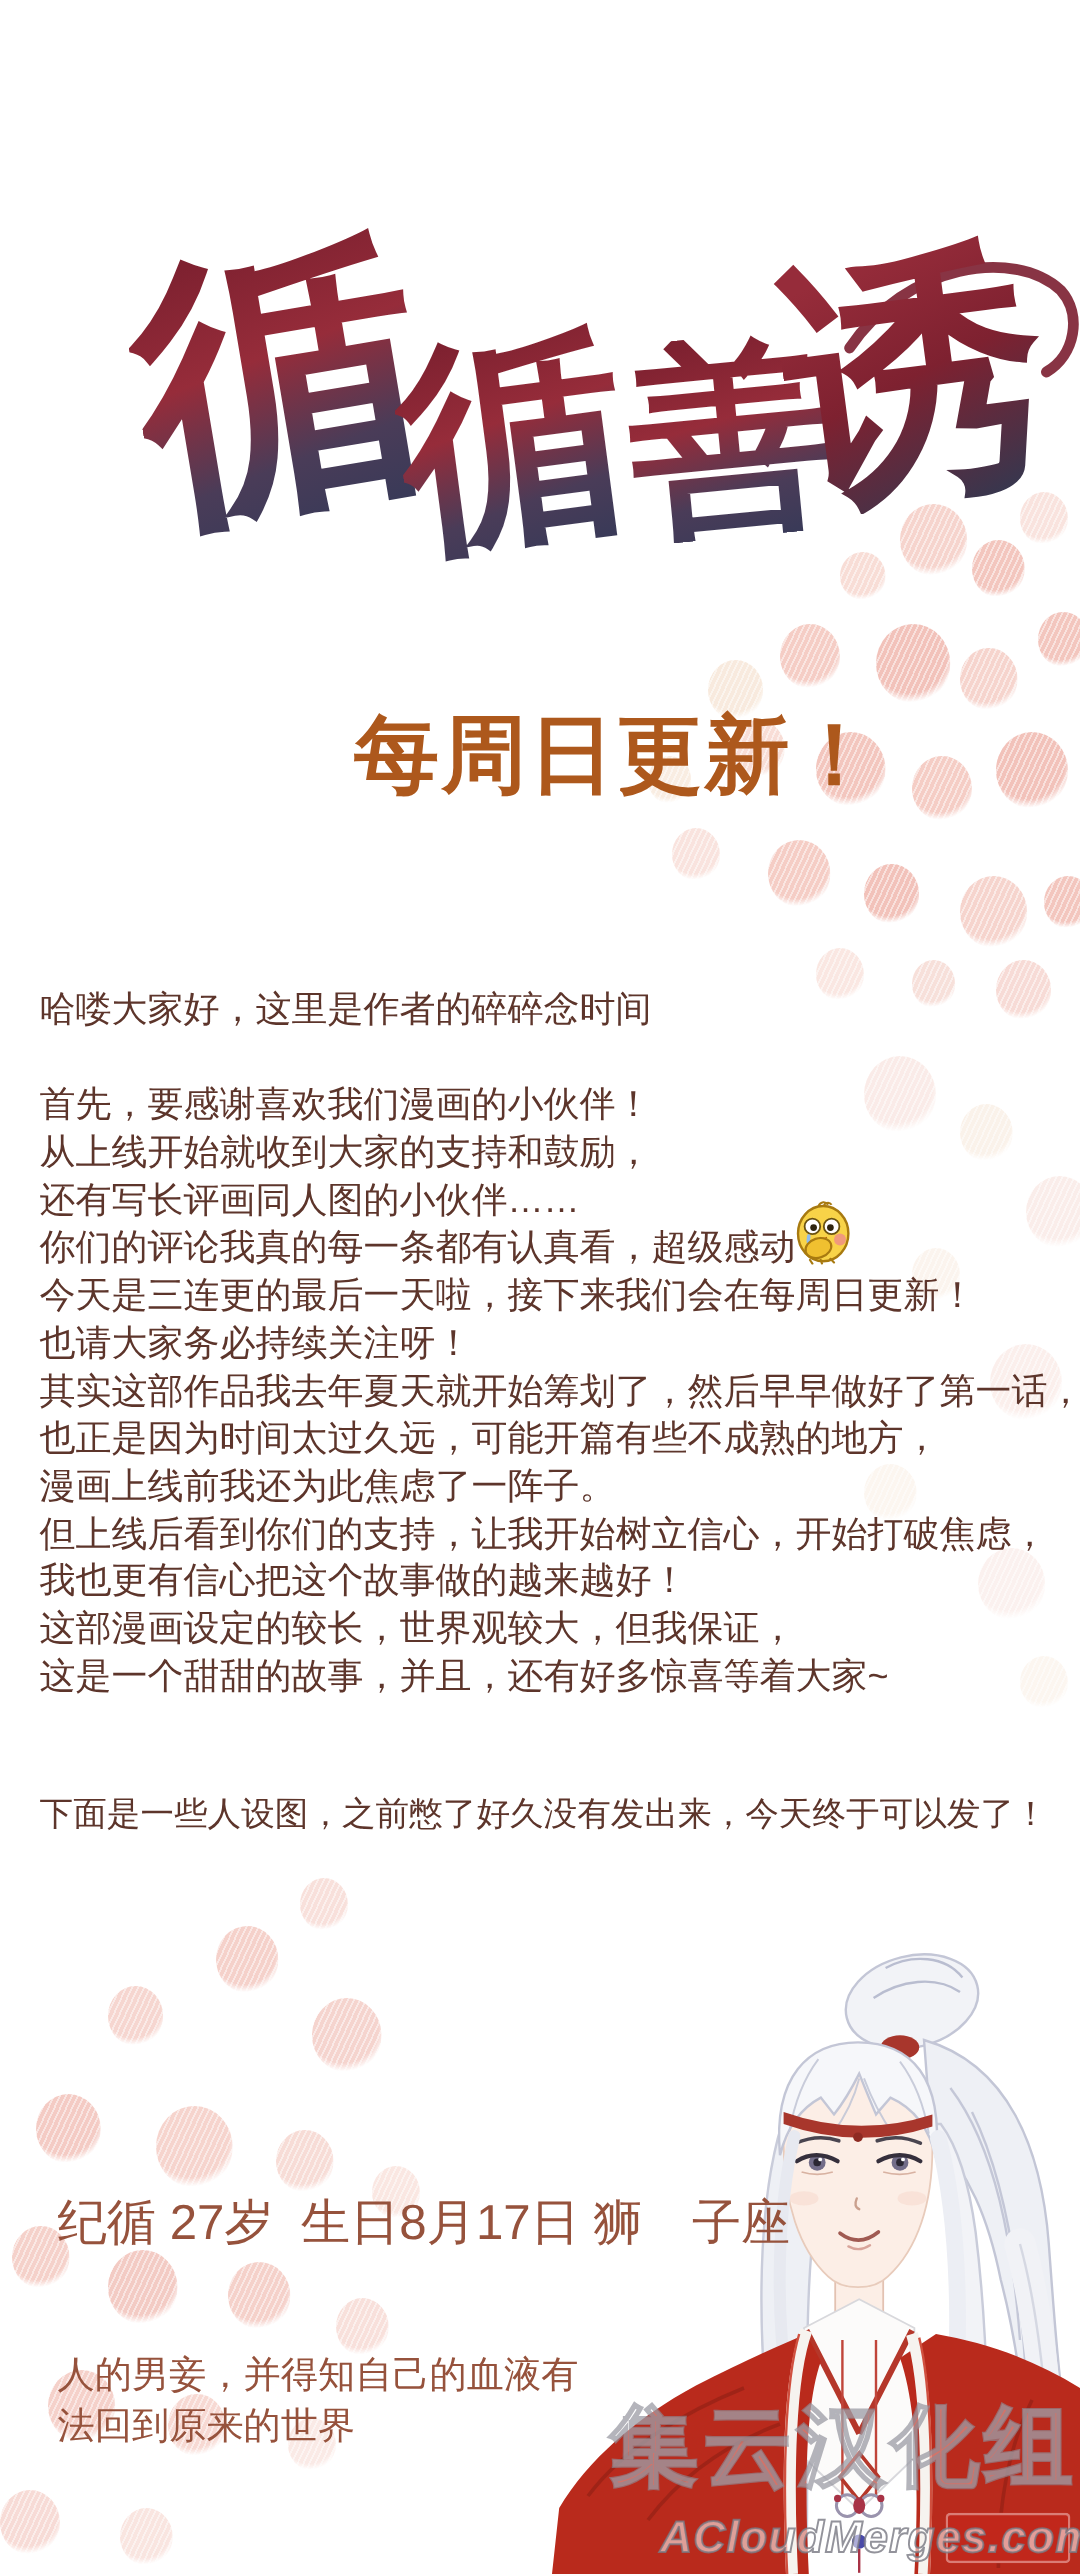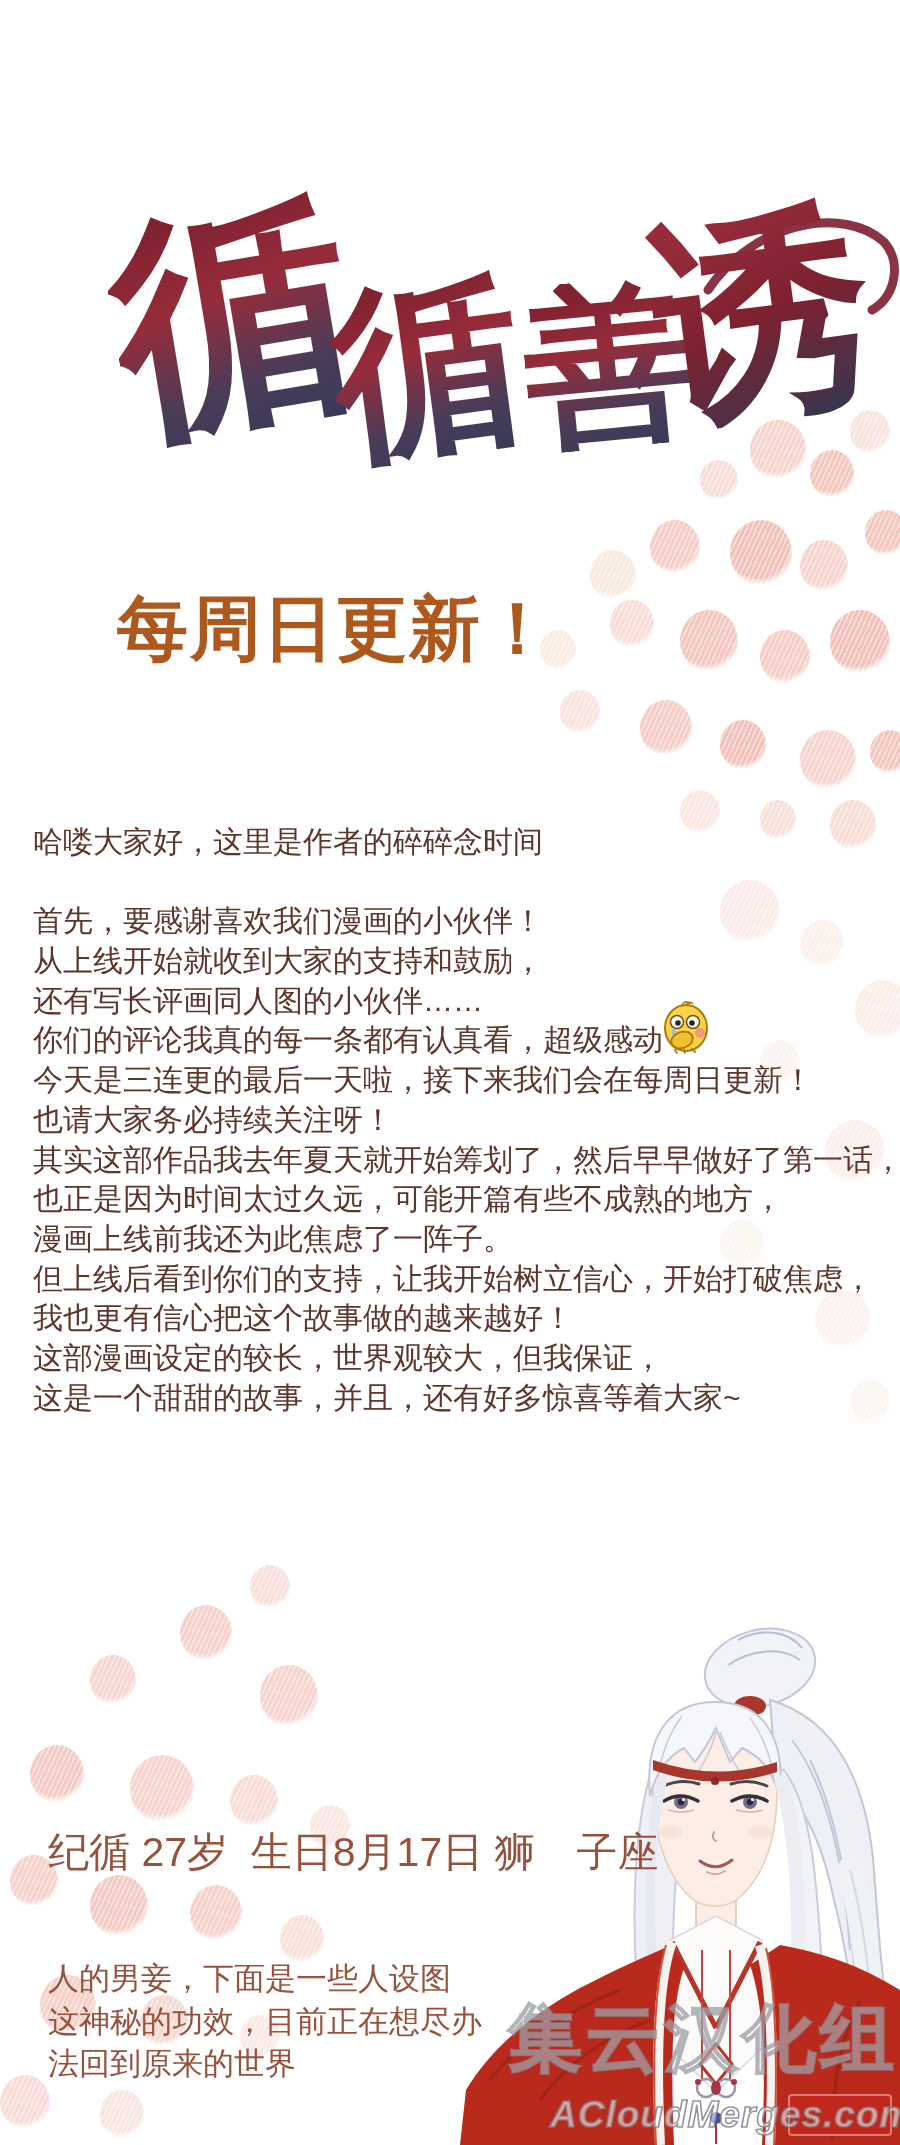"每周日更新！" .banner { left: 117px -> 143px; text-align: left -> right }
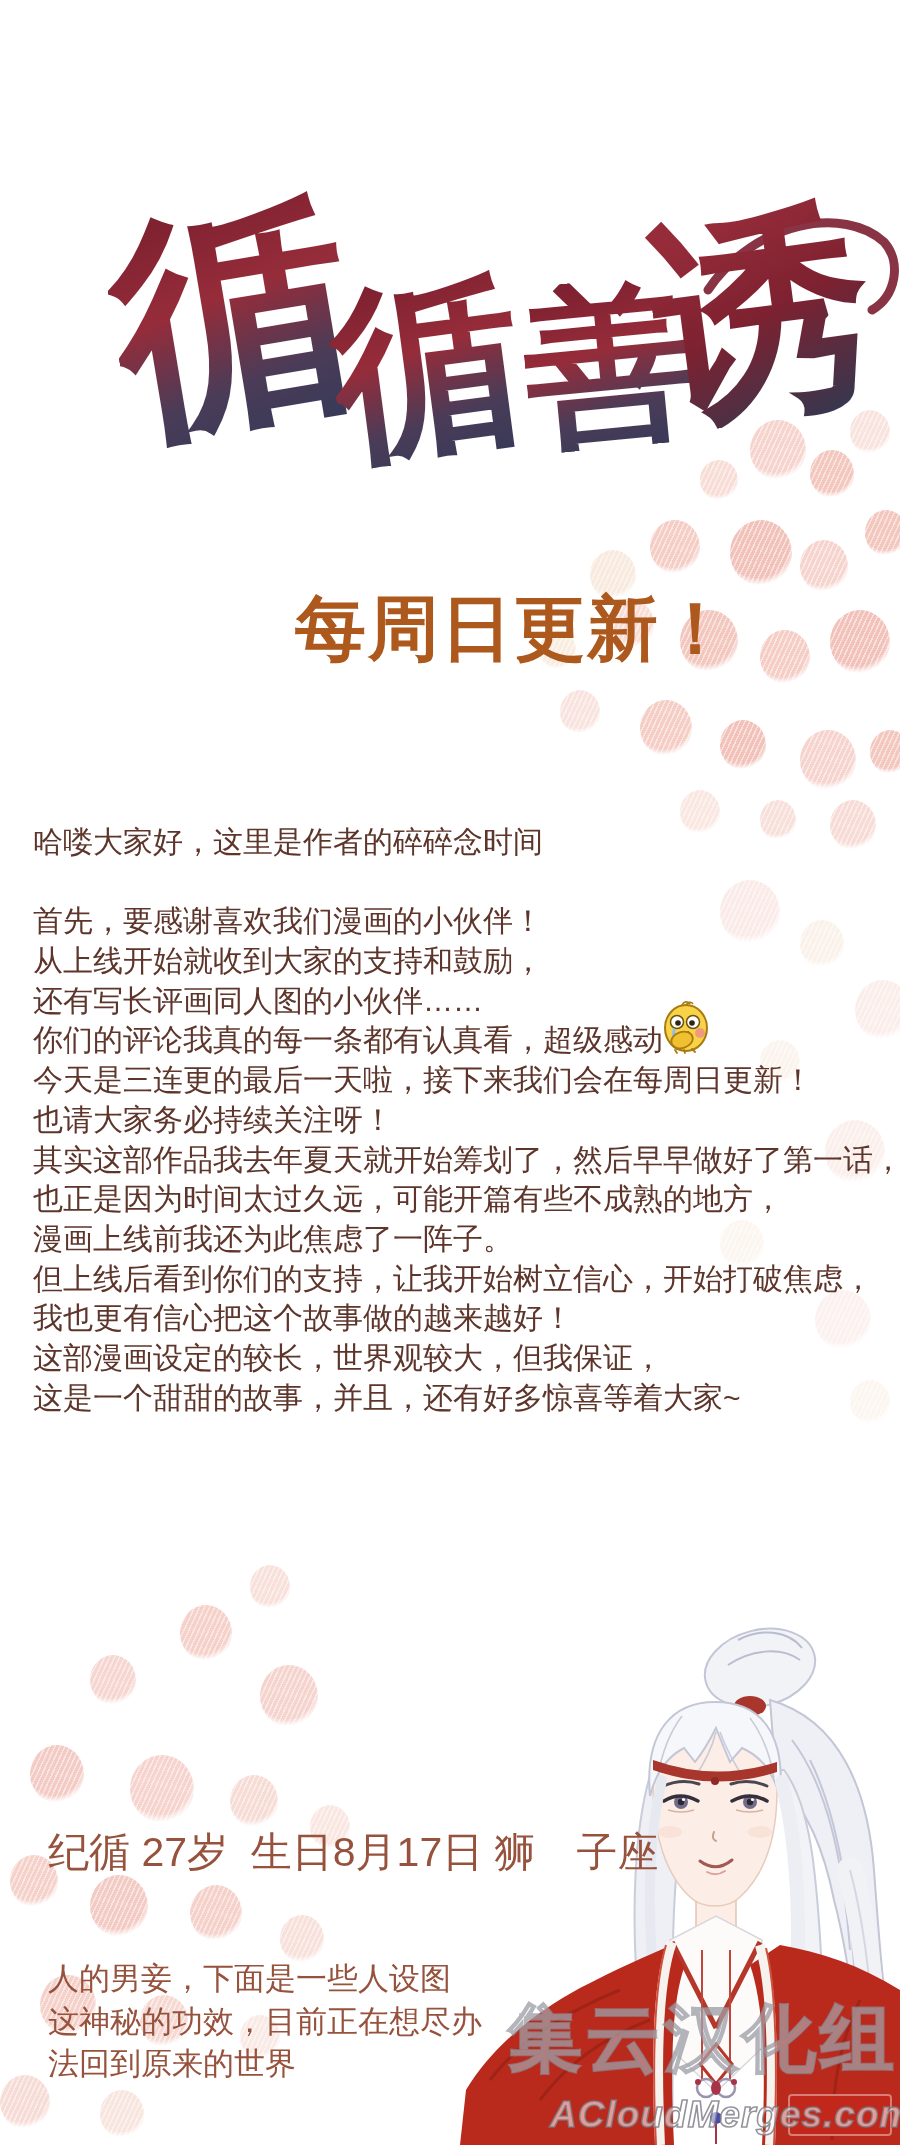"下面是一些人设图，之前憋了好久没有发出来，今天终于可以发了！" div.followup { html: none -> <div>下面是一些人设图，之前憋了好久没有发出来，今天终于可以发了！</div> }
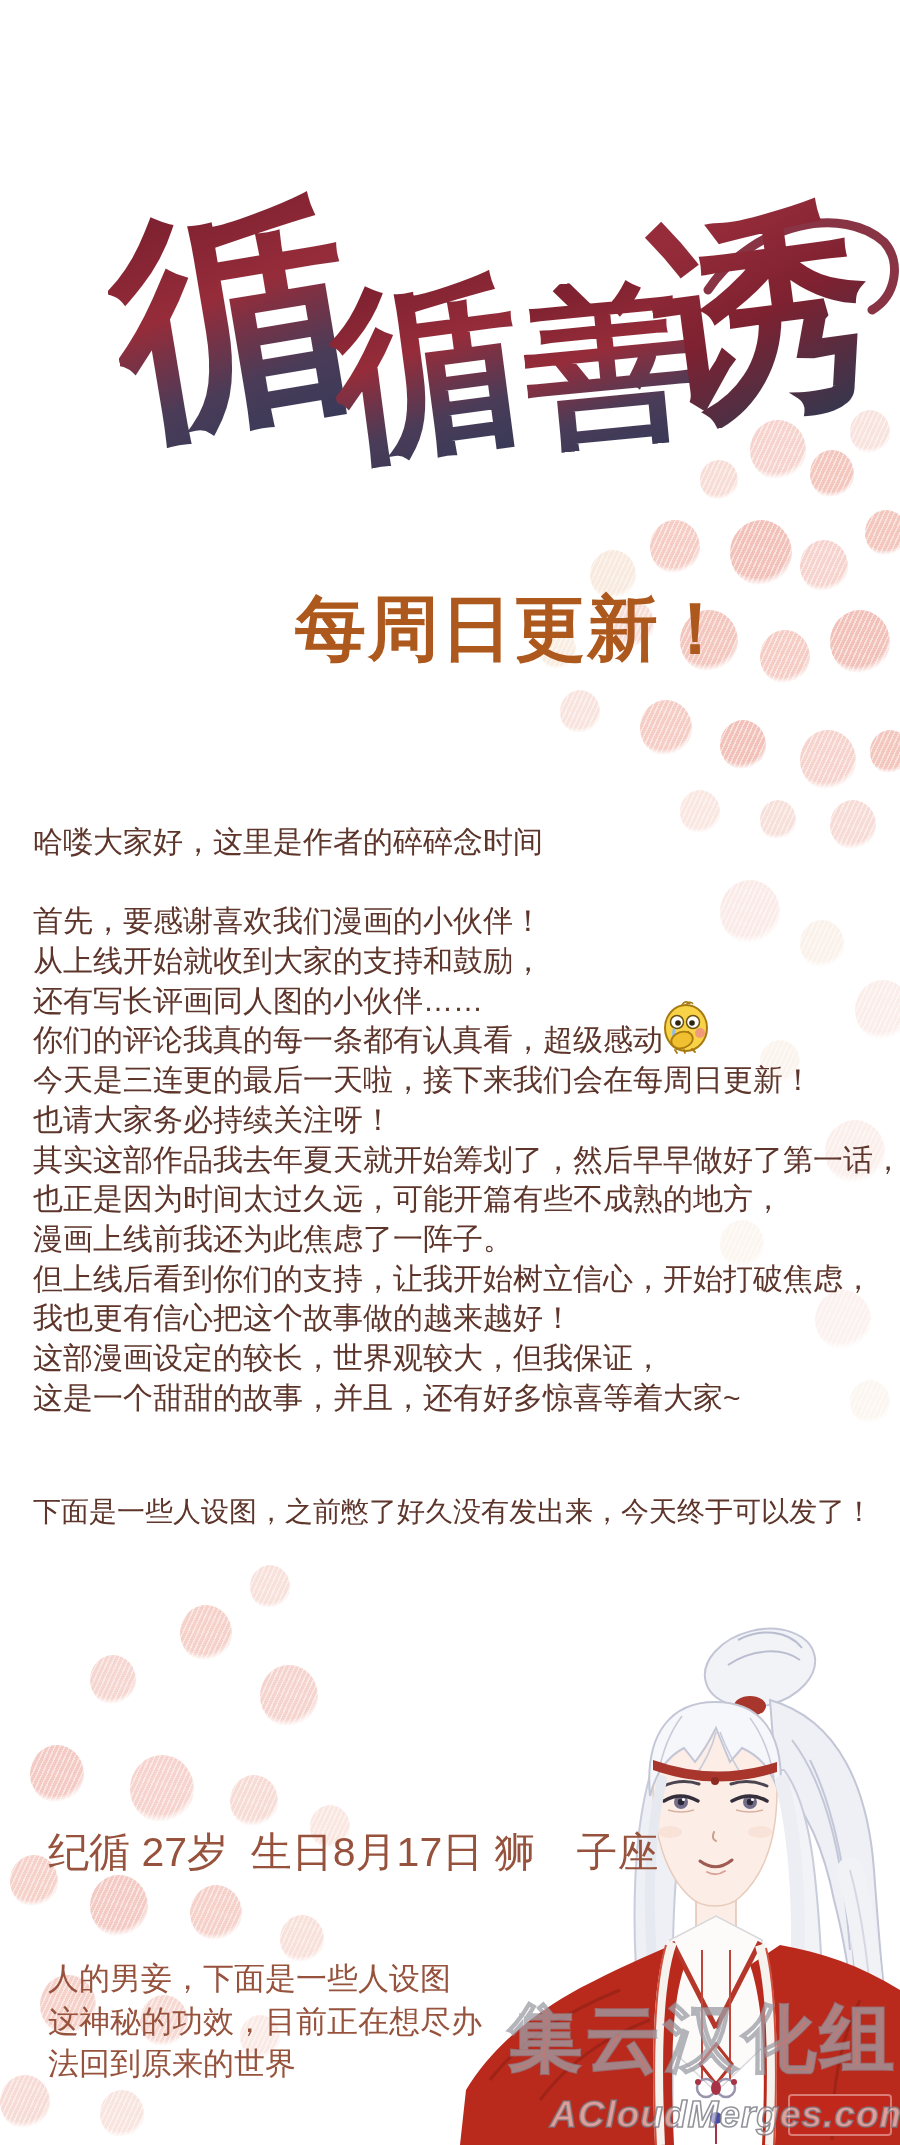"人的男妾，下面是一些人设图" div.bio-line { text: 下面是一些人设图 -> 并得知自己的血液有 }
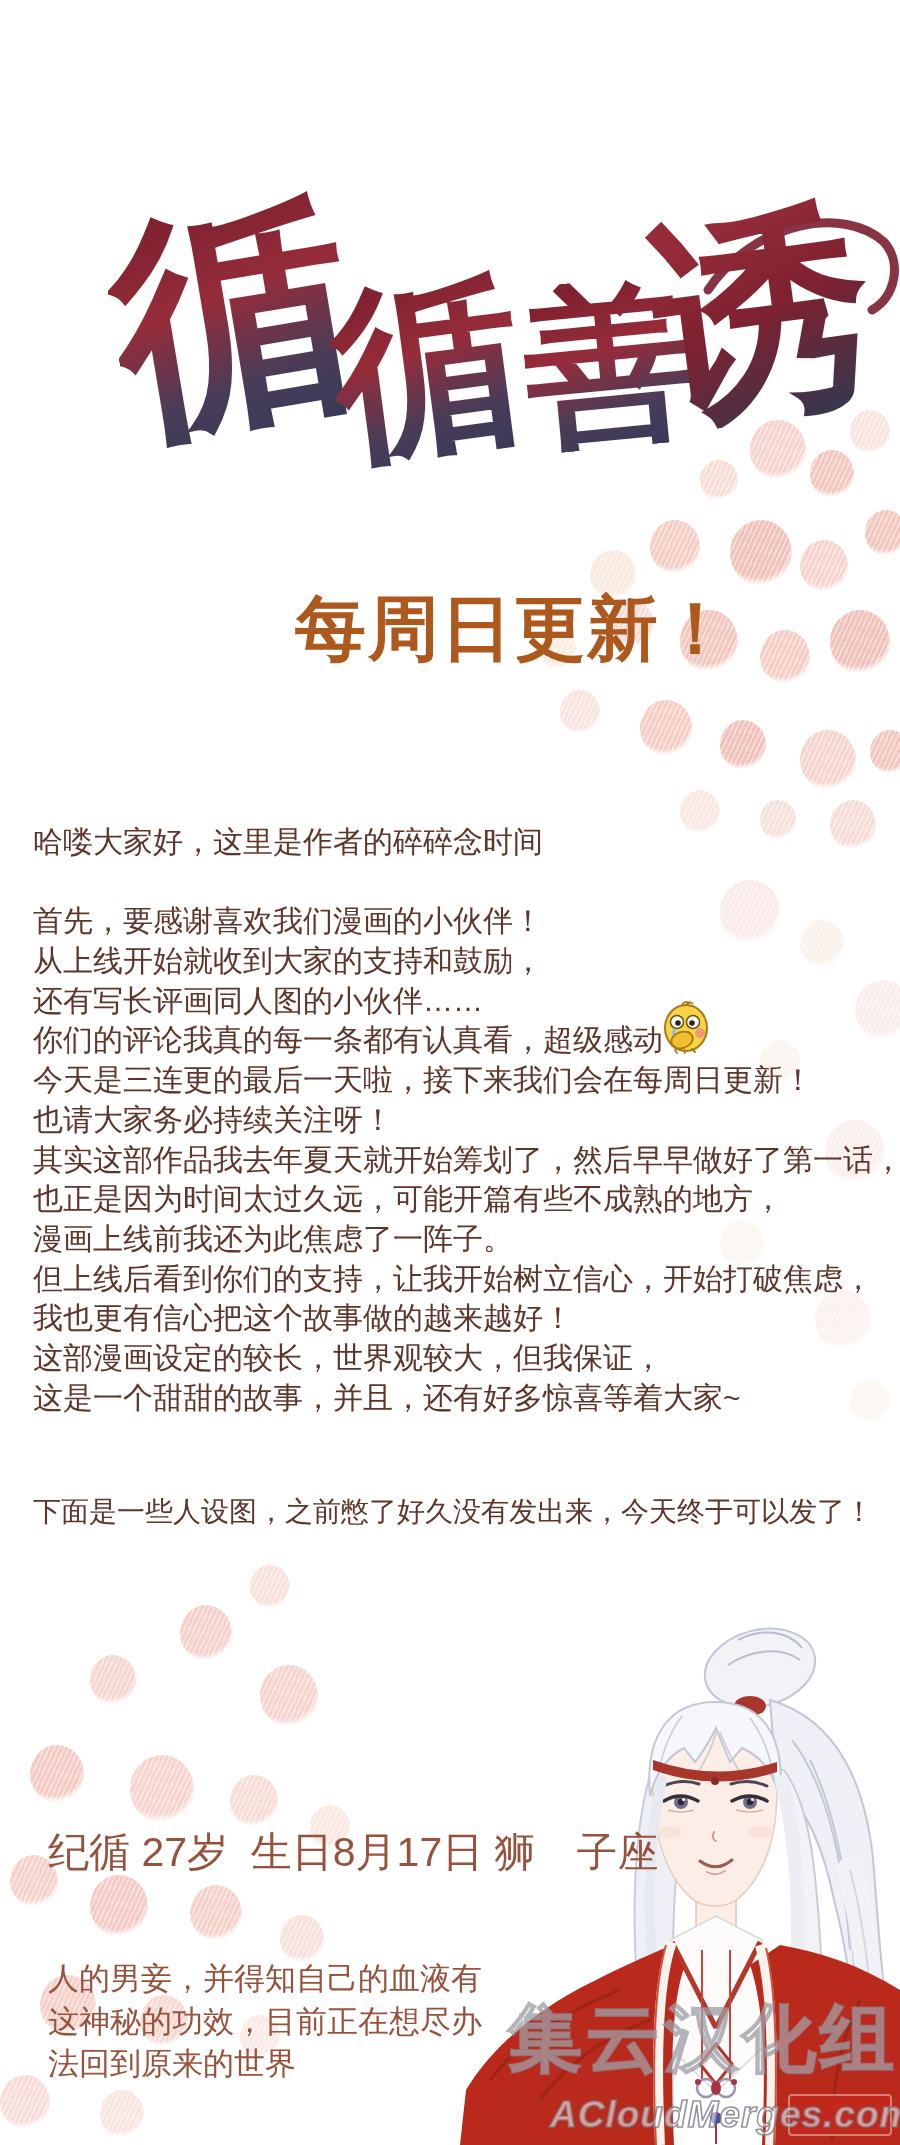"这神秘的功效，目前正在想尽办" div.bio-line { html: <div>这神秘的功效，目前正在想尽办</div> -> none }
